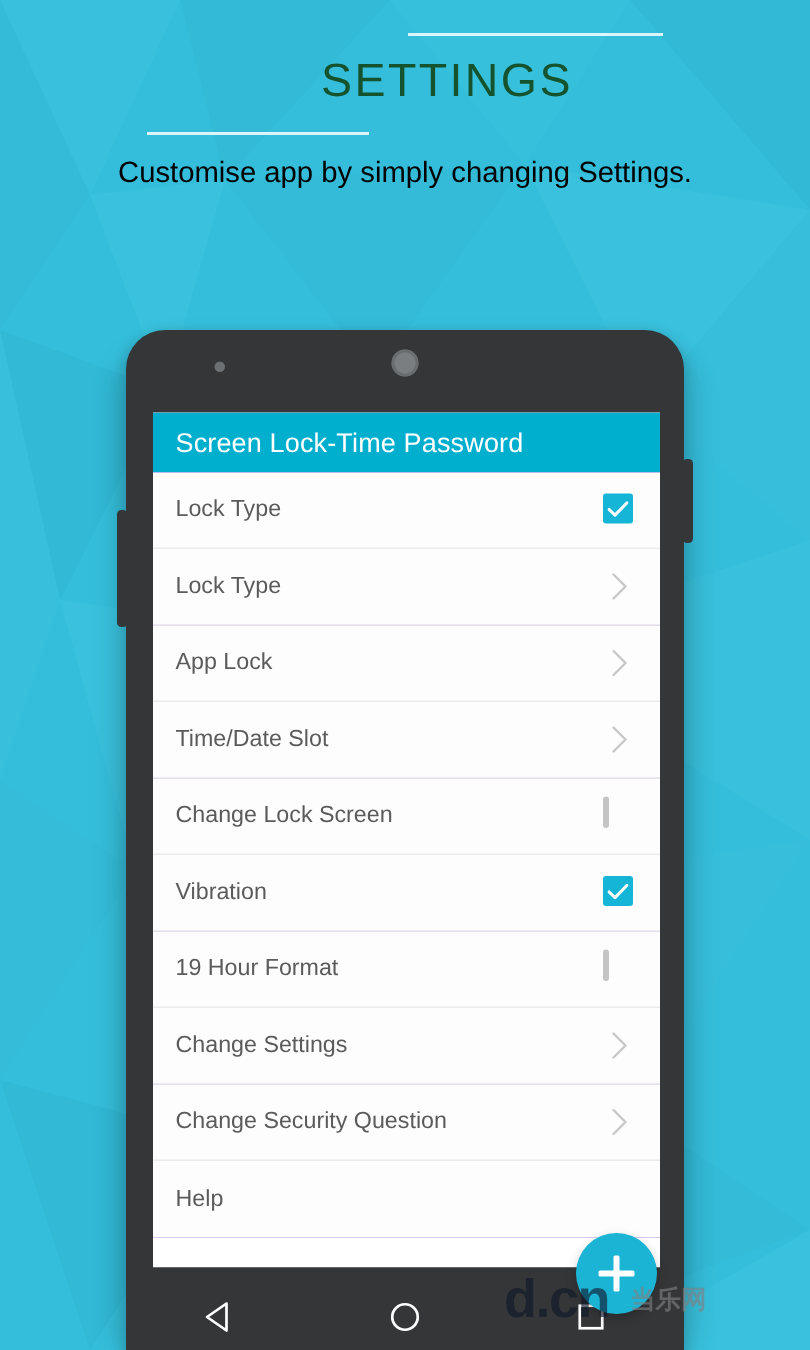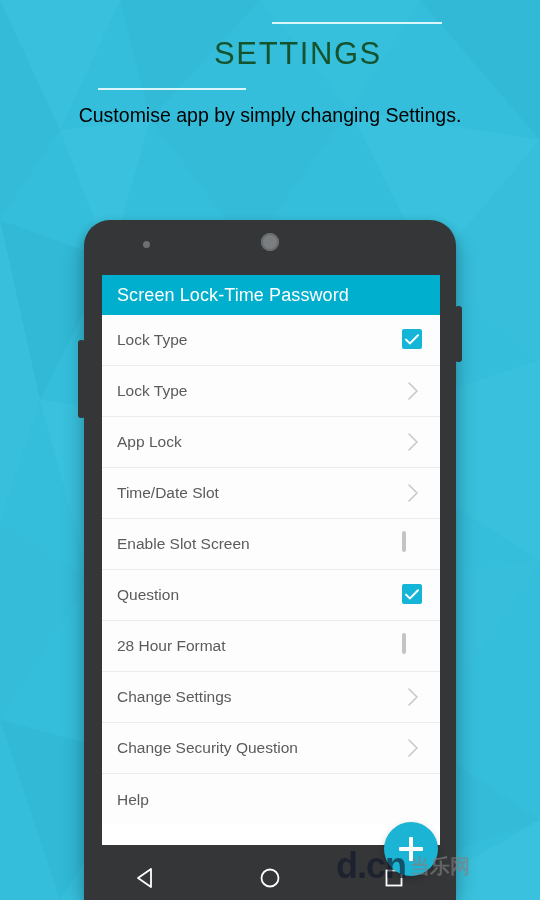"Enable Slot Screen" span.row-label { text: Enable Slot -> Change Lock }
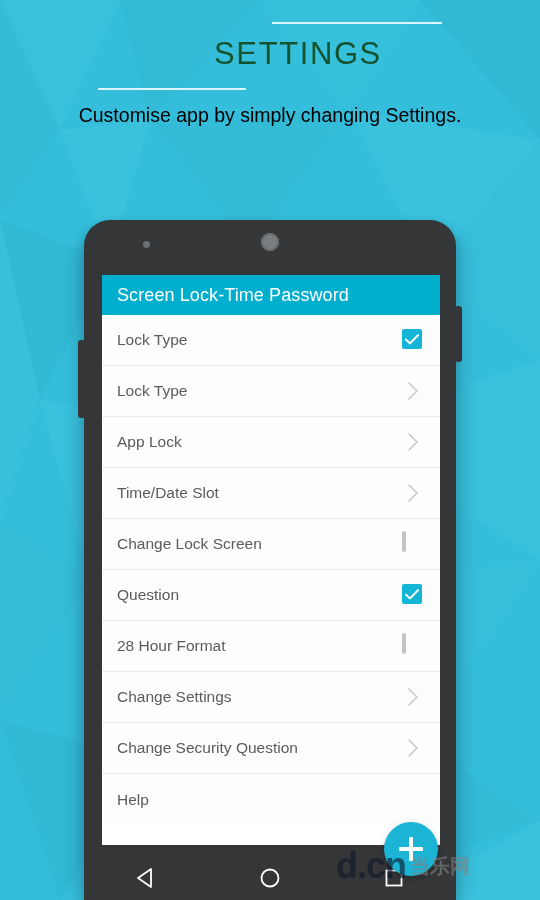"Question" span.row-label { text: Question -> Vibration }
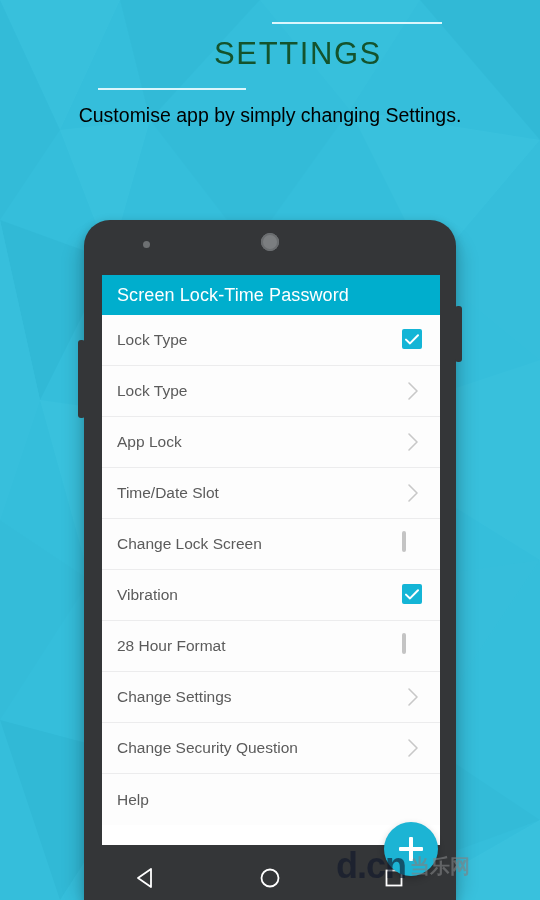"28 Hour Format" span.row-label { text: 28 -> 19 }
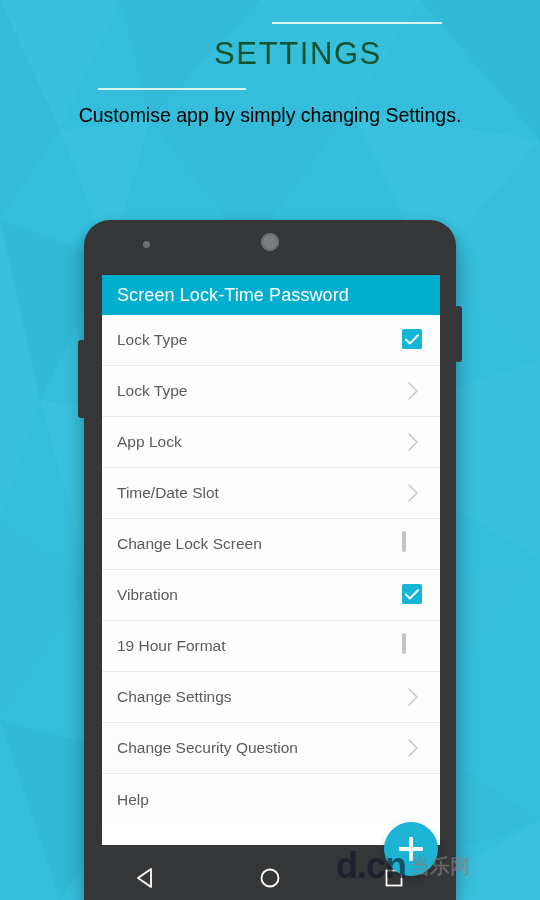"当乐网" .wm-cn { font-size: 20px -> 17px; margin-left: 4px -> 14px }
